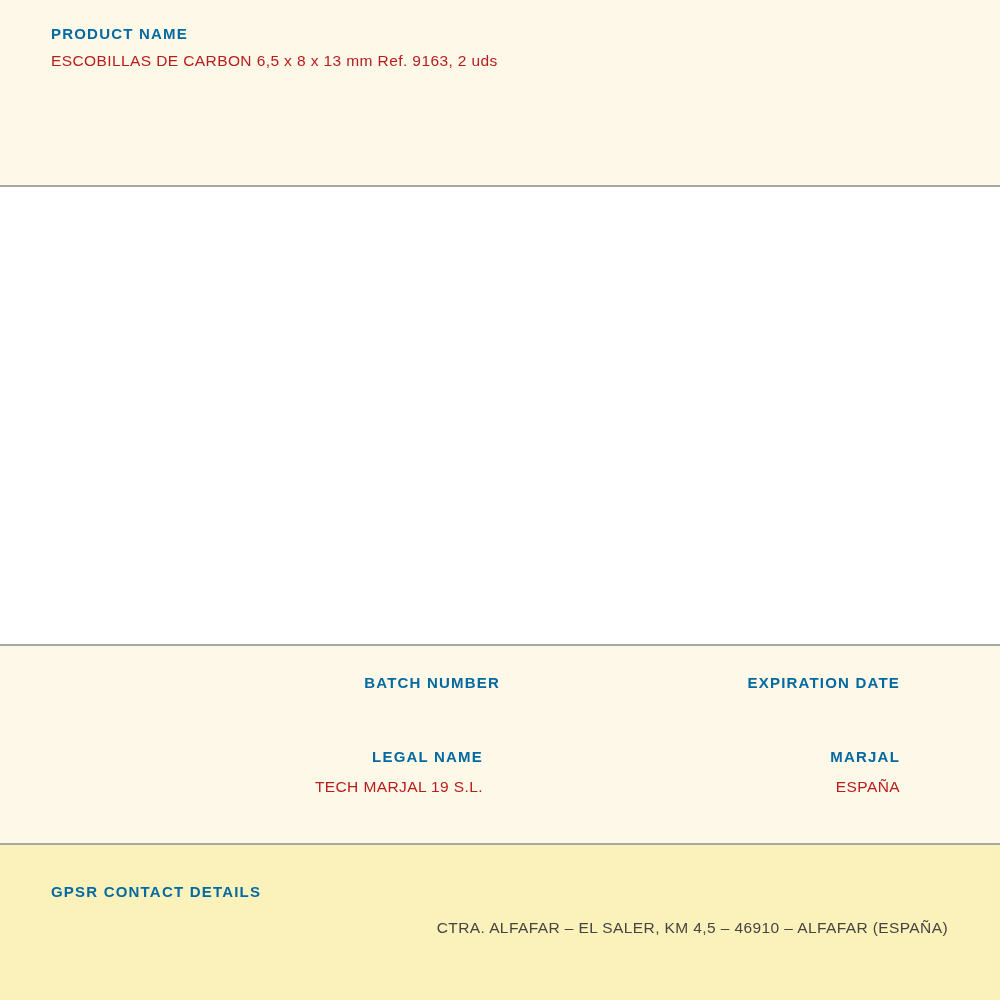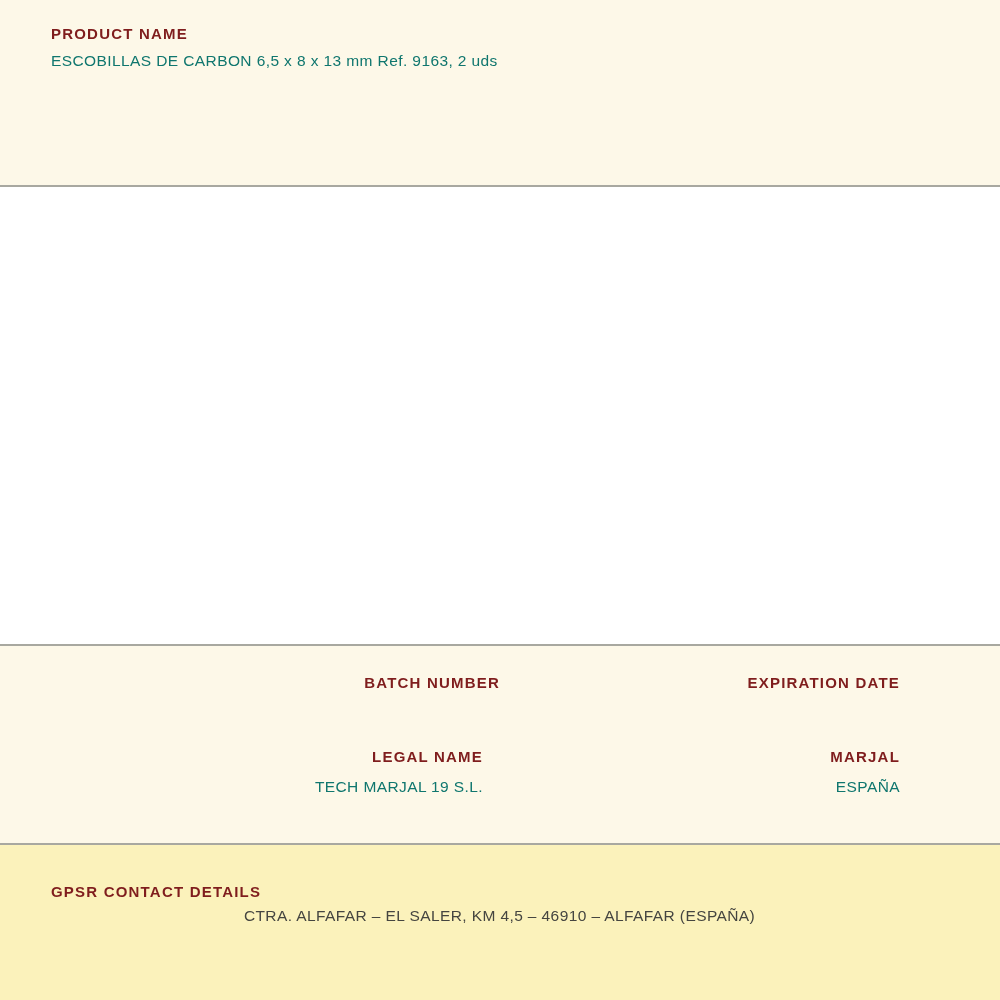"PRODUCT NAME" .field-label { color: #7f1d1d -> #0369a1 }
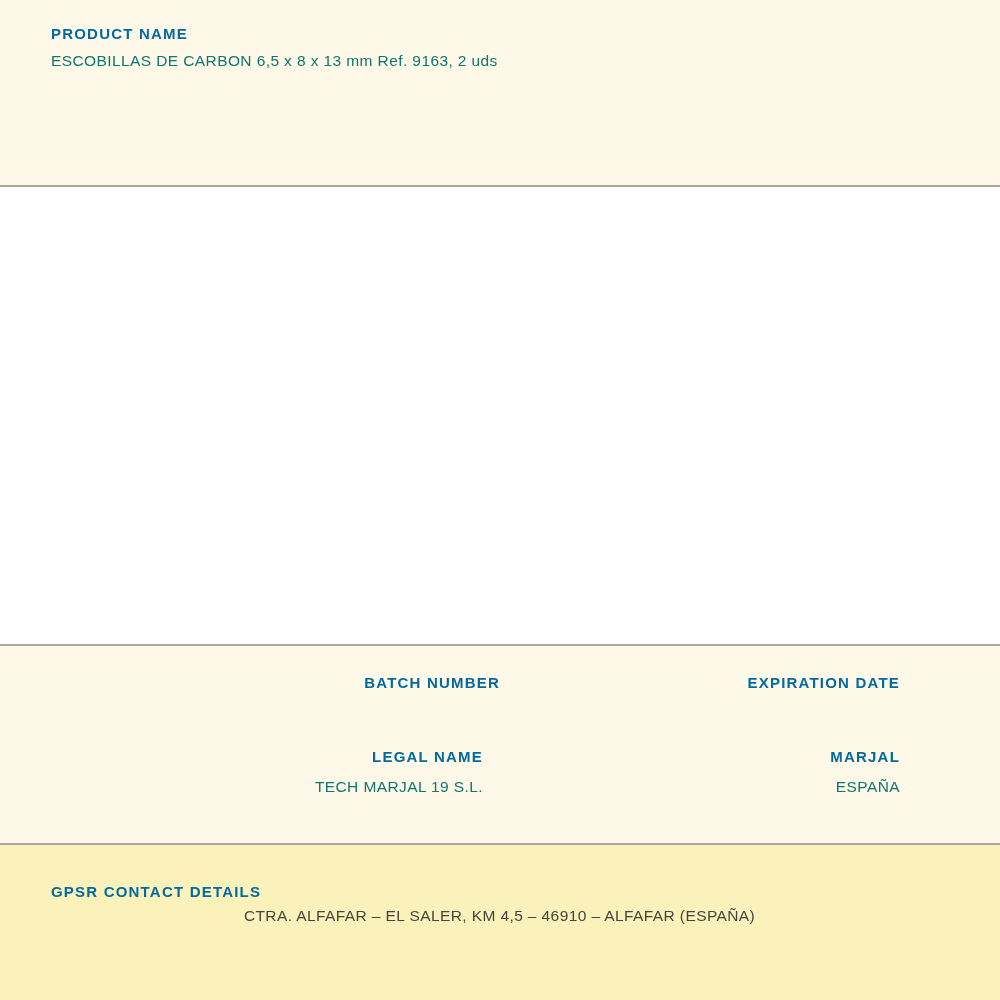"ESCOBILLAS DE CARBON 6,5 x" .field-value { color: #0f766e -> #b91c1c }
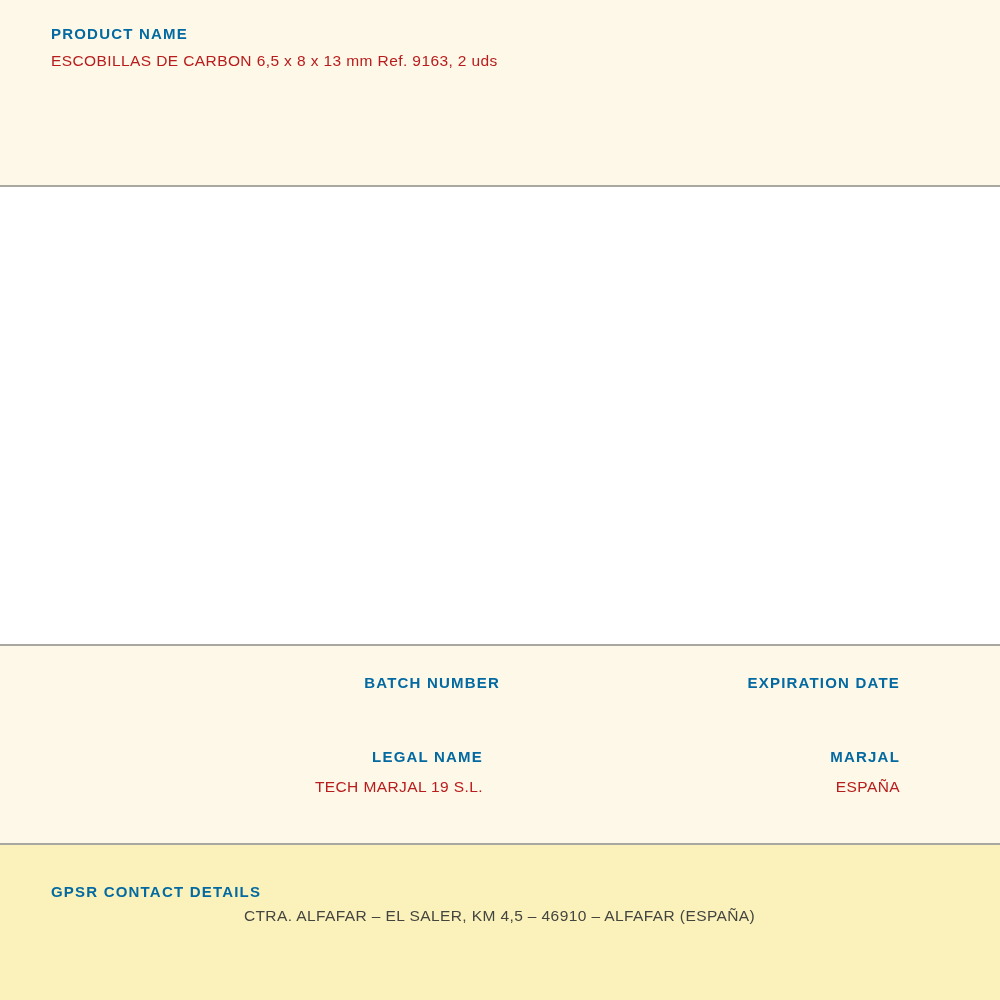"CTRA. ALFAFAR – EL SALER," .gpsr-address { margin-top: 7px -> 19px; text-align: center -> right }
